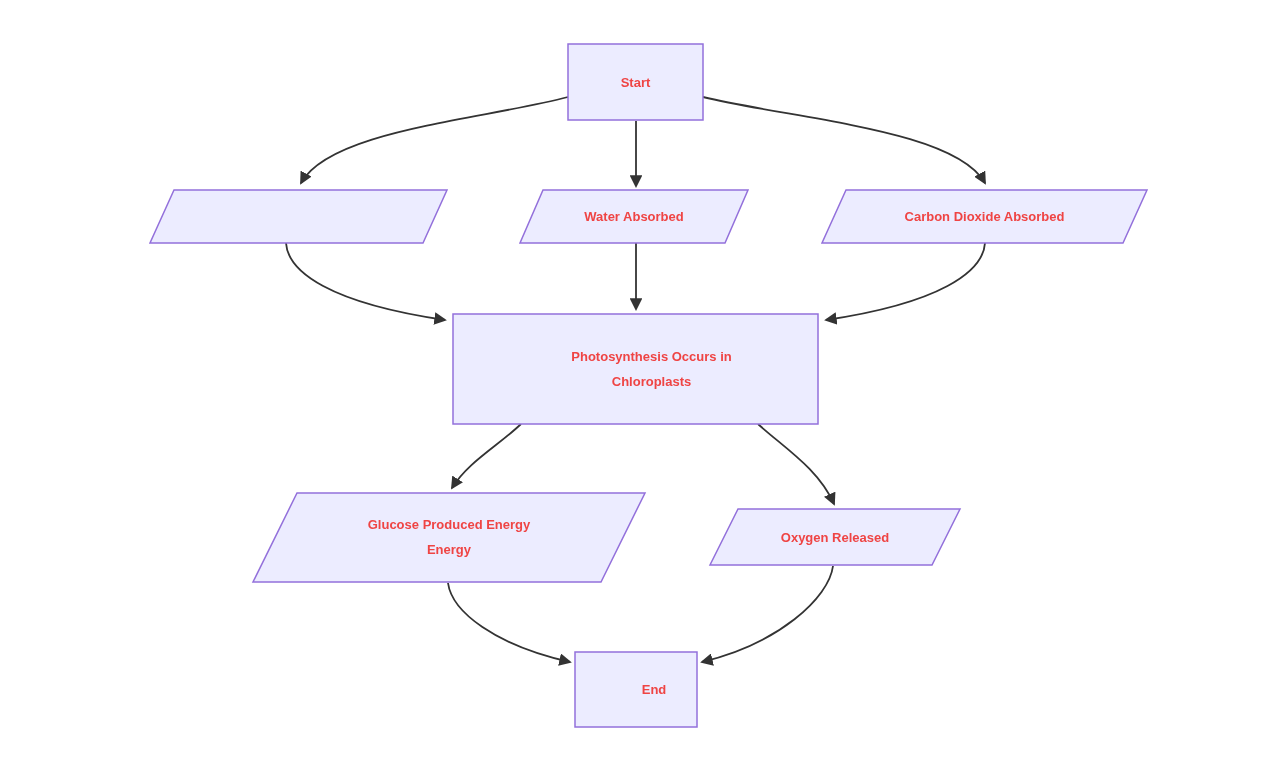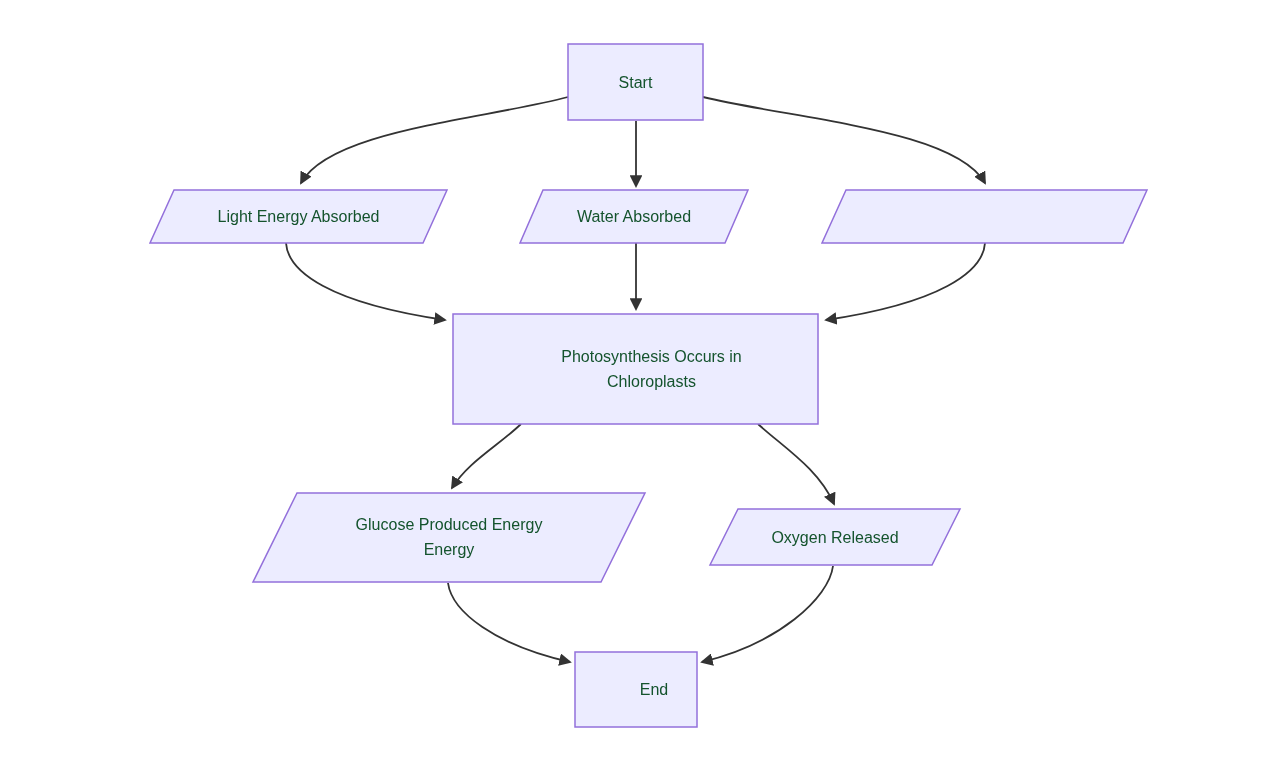"Start" .node-label { color: #14532d -> #ef4444; font-size: 16px -> 13px; font-weight: none -> bold }
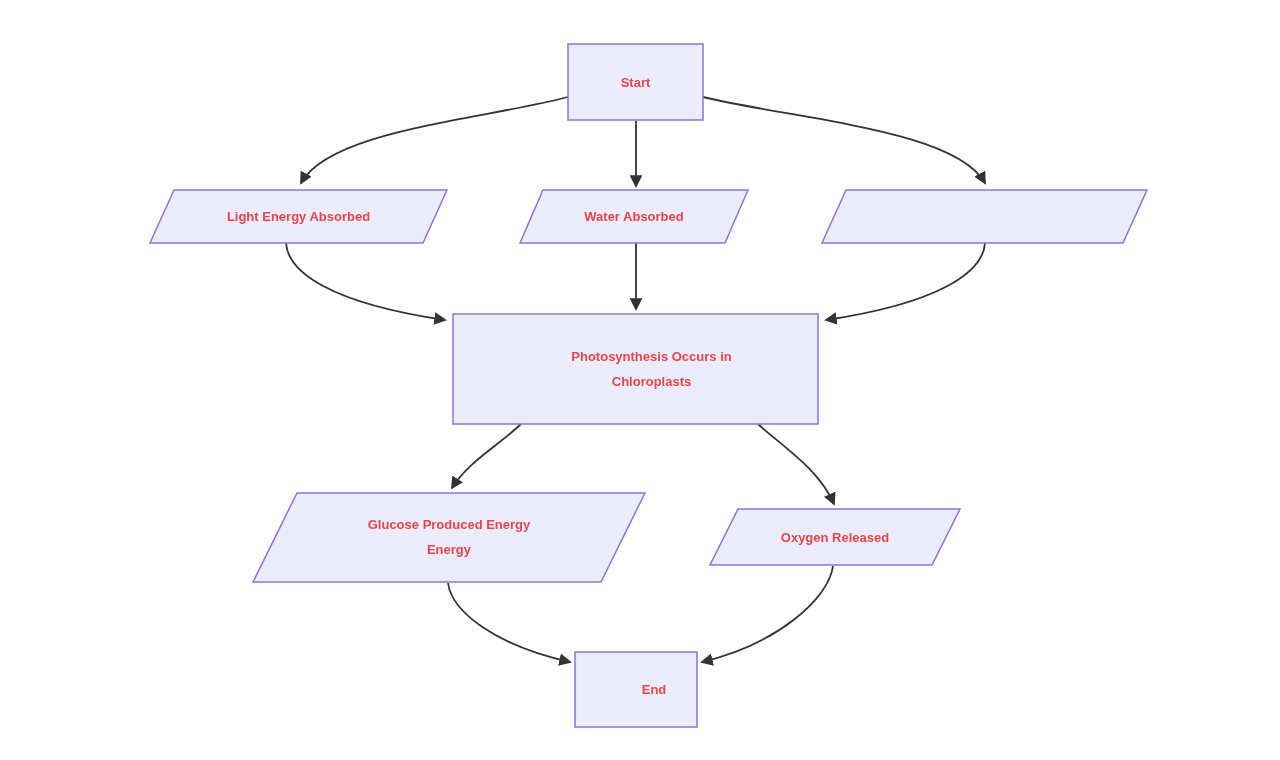"Light Energy Absorbed" div.node-label { html: <div>Light Energy Absorbed</div> -> none }
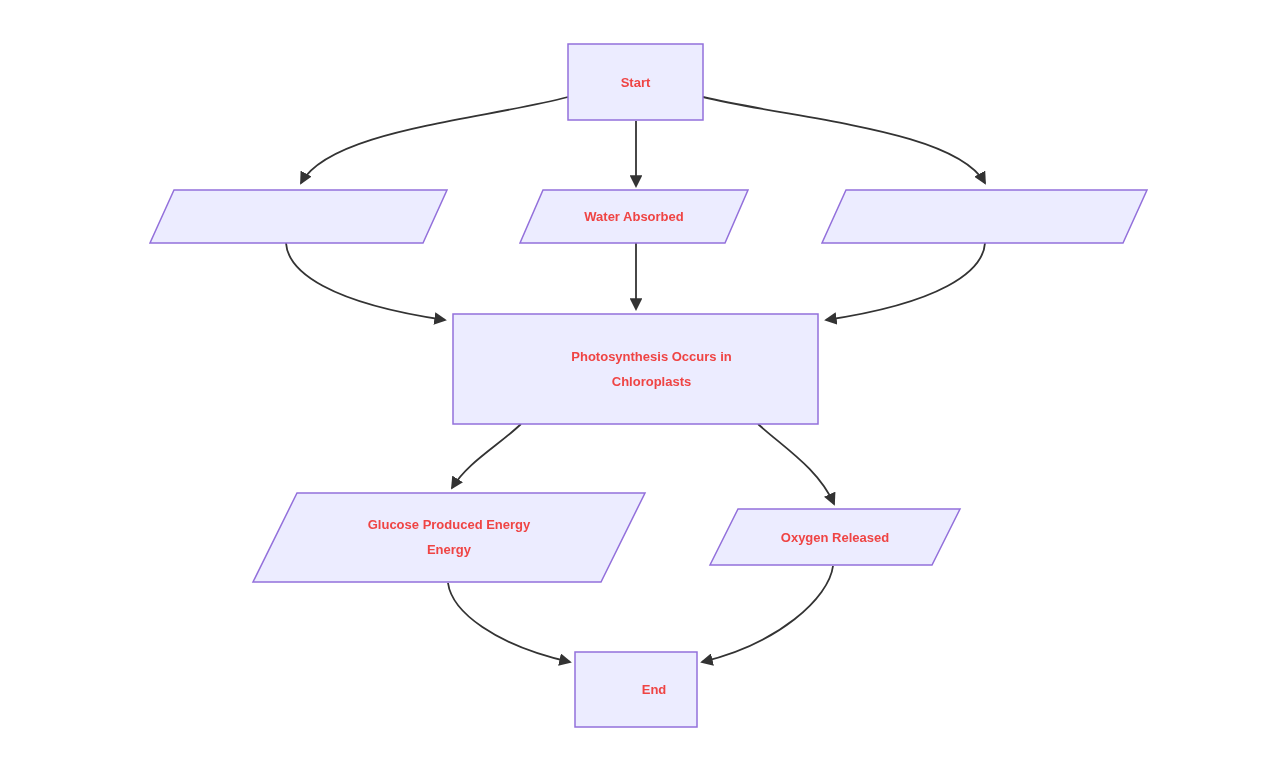"Carbon Dioxide Absorbed" div.node-label { html: none -> <div>Carbon Dioxide Absorbed</div> }
